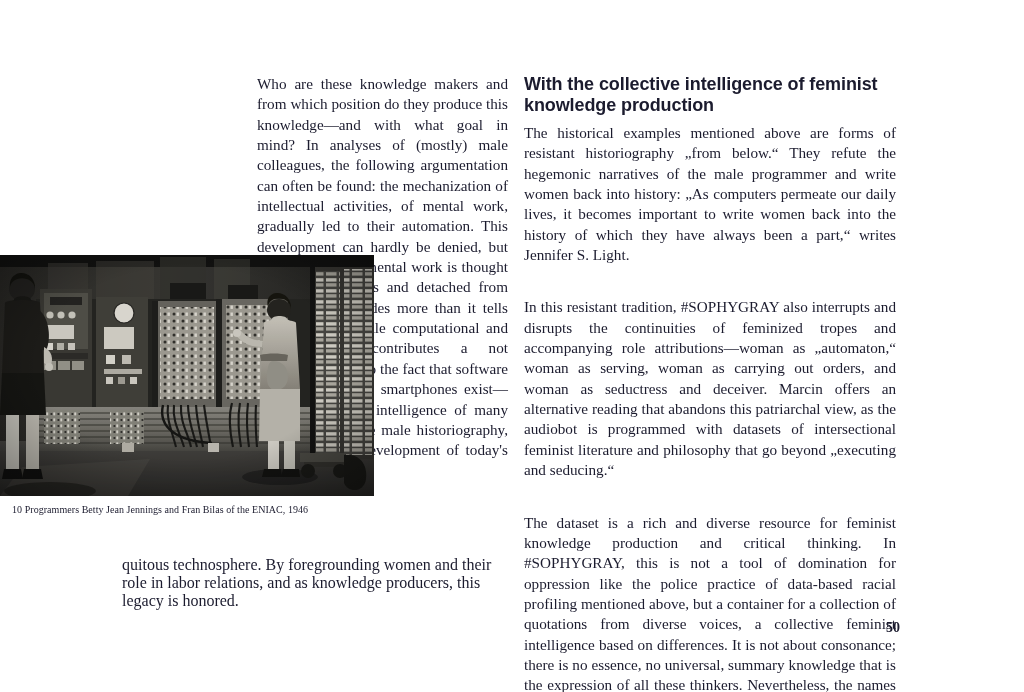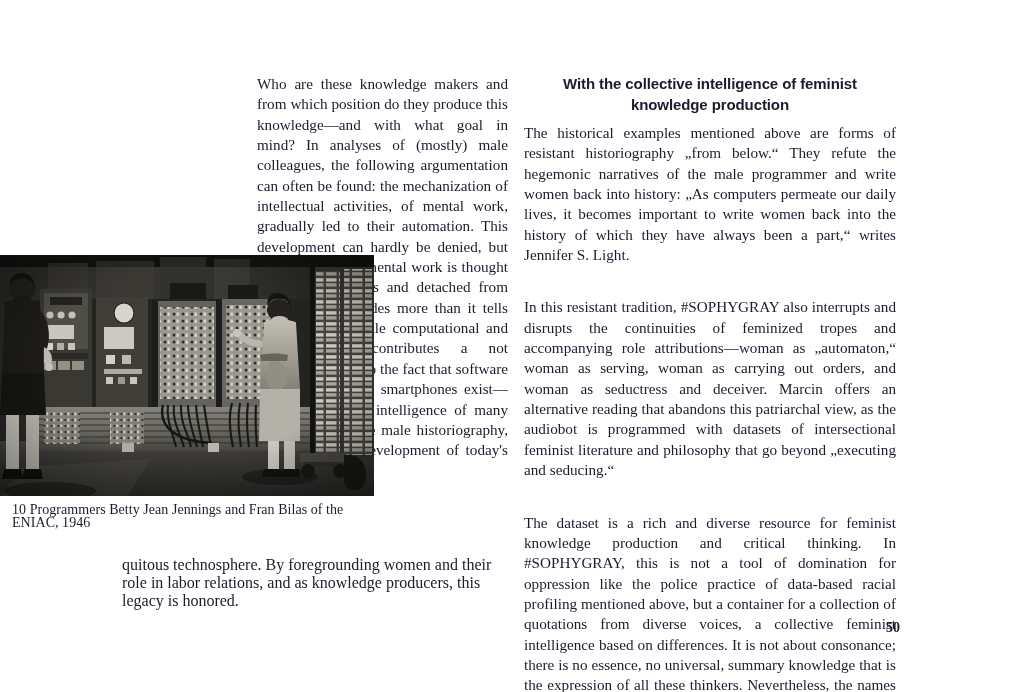"With the collective intelligence of" .col-right h2 { font-size: 15px -> 18px; text-align: center -> left }
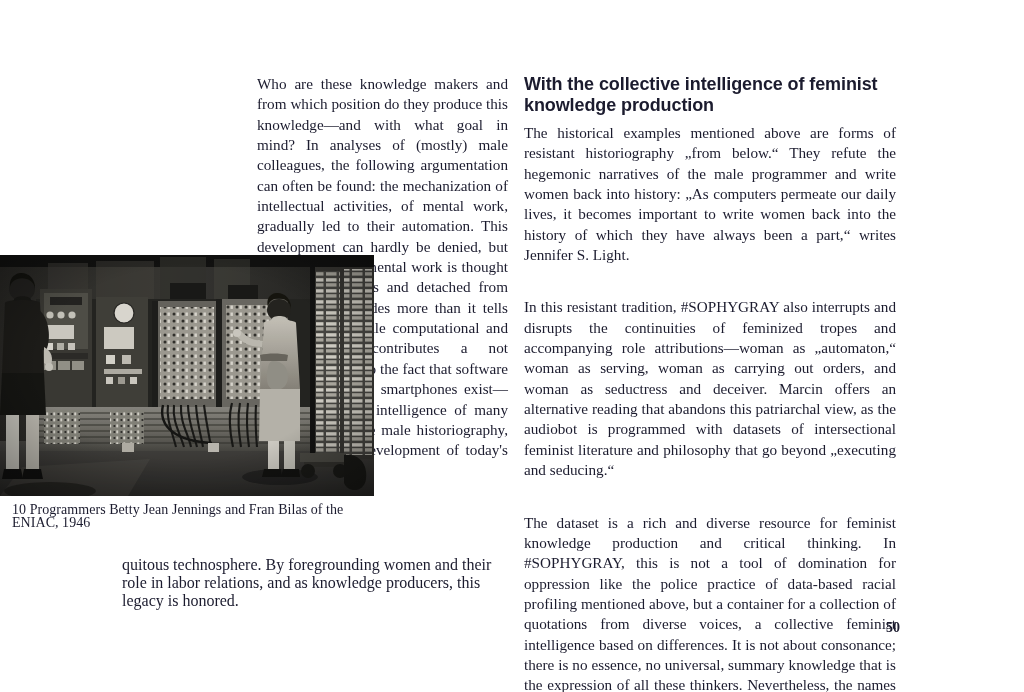"10 Programmers Betty Jean Jennings" .photo-caption { font-size: 14px -> 10px }
